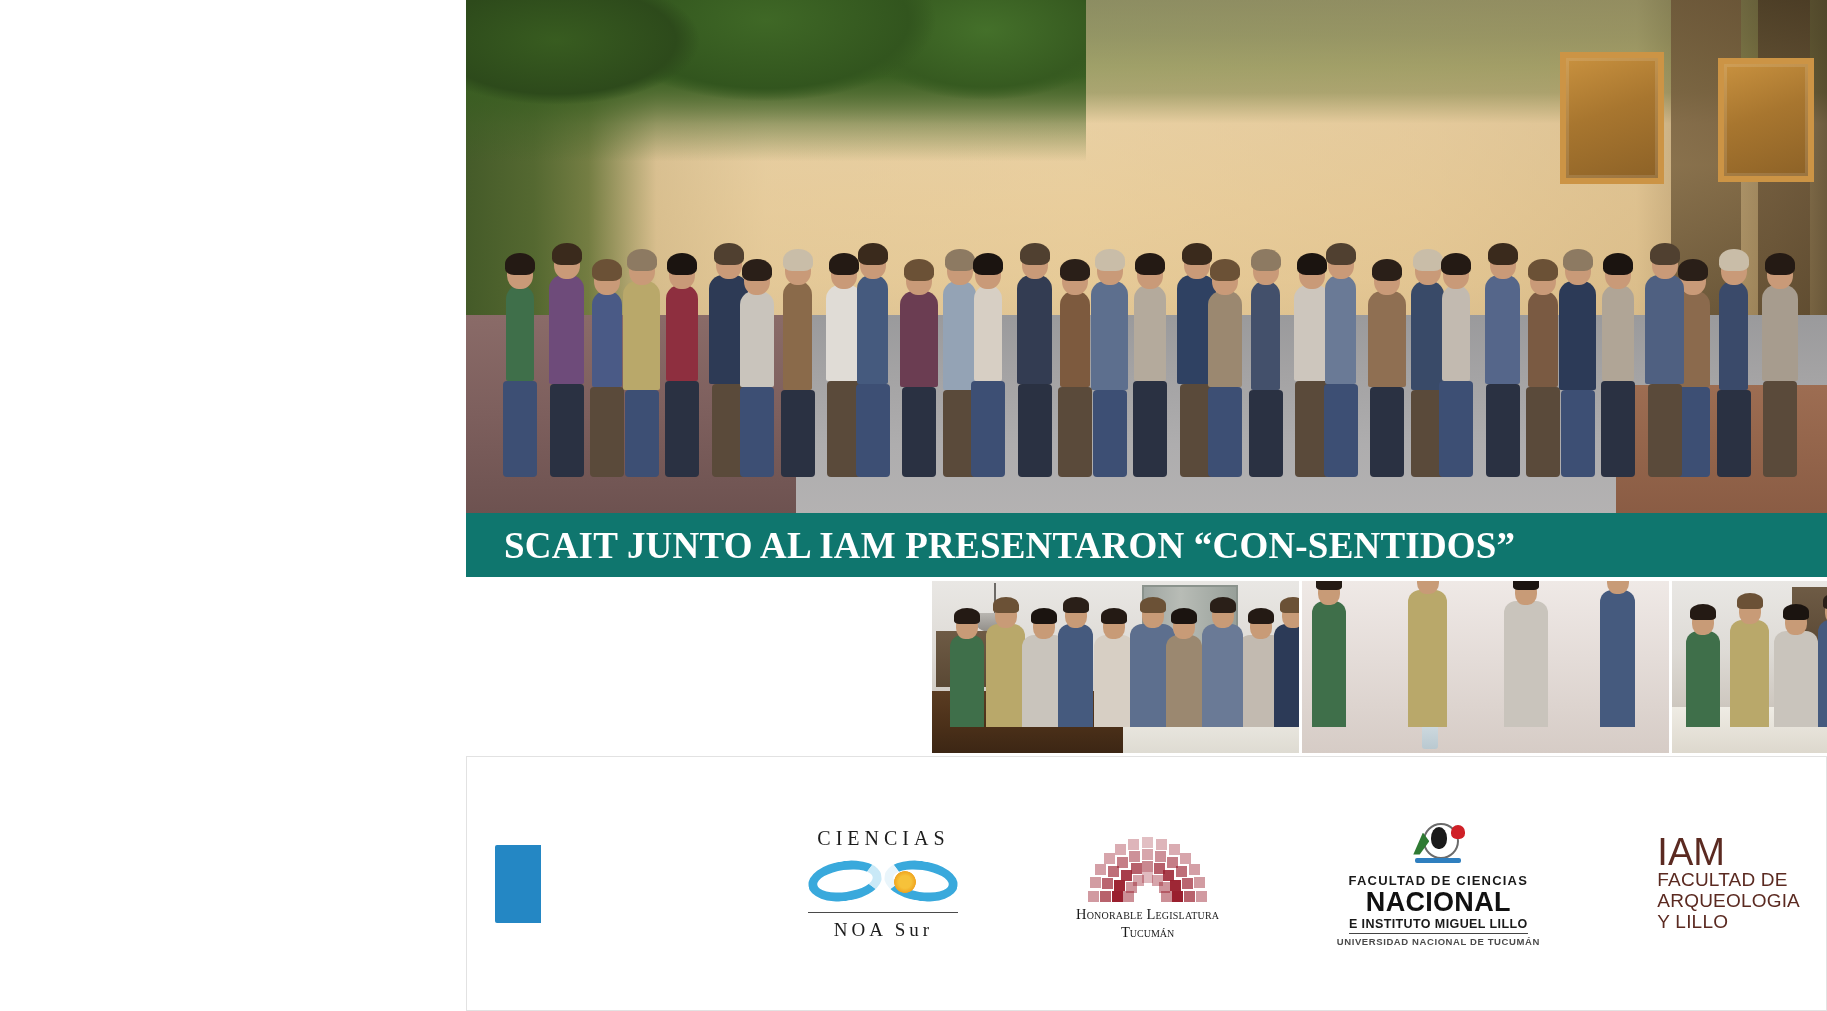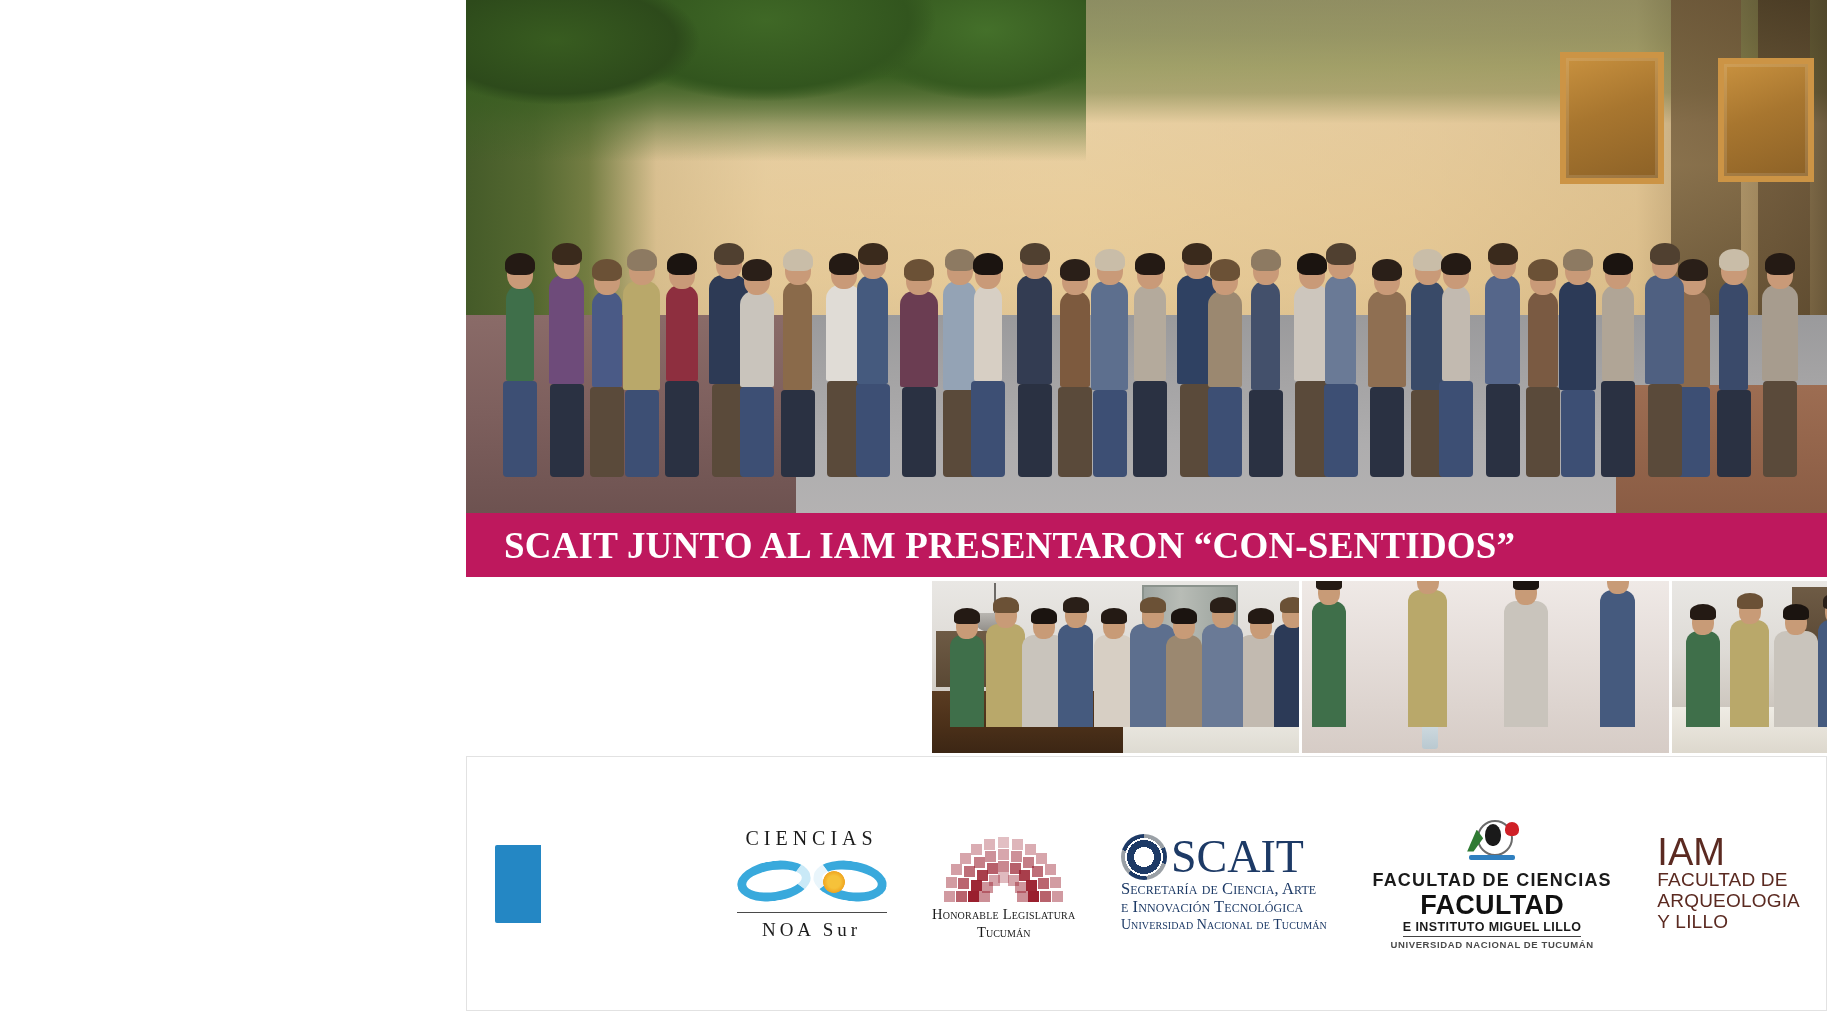"SCAIT JUNTO AL IAM PRESENTARON" .title-banner { background: #be185d -> #0f766e }
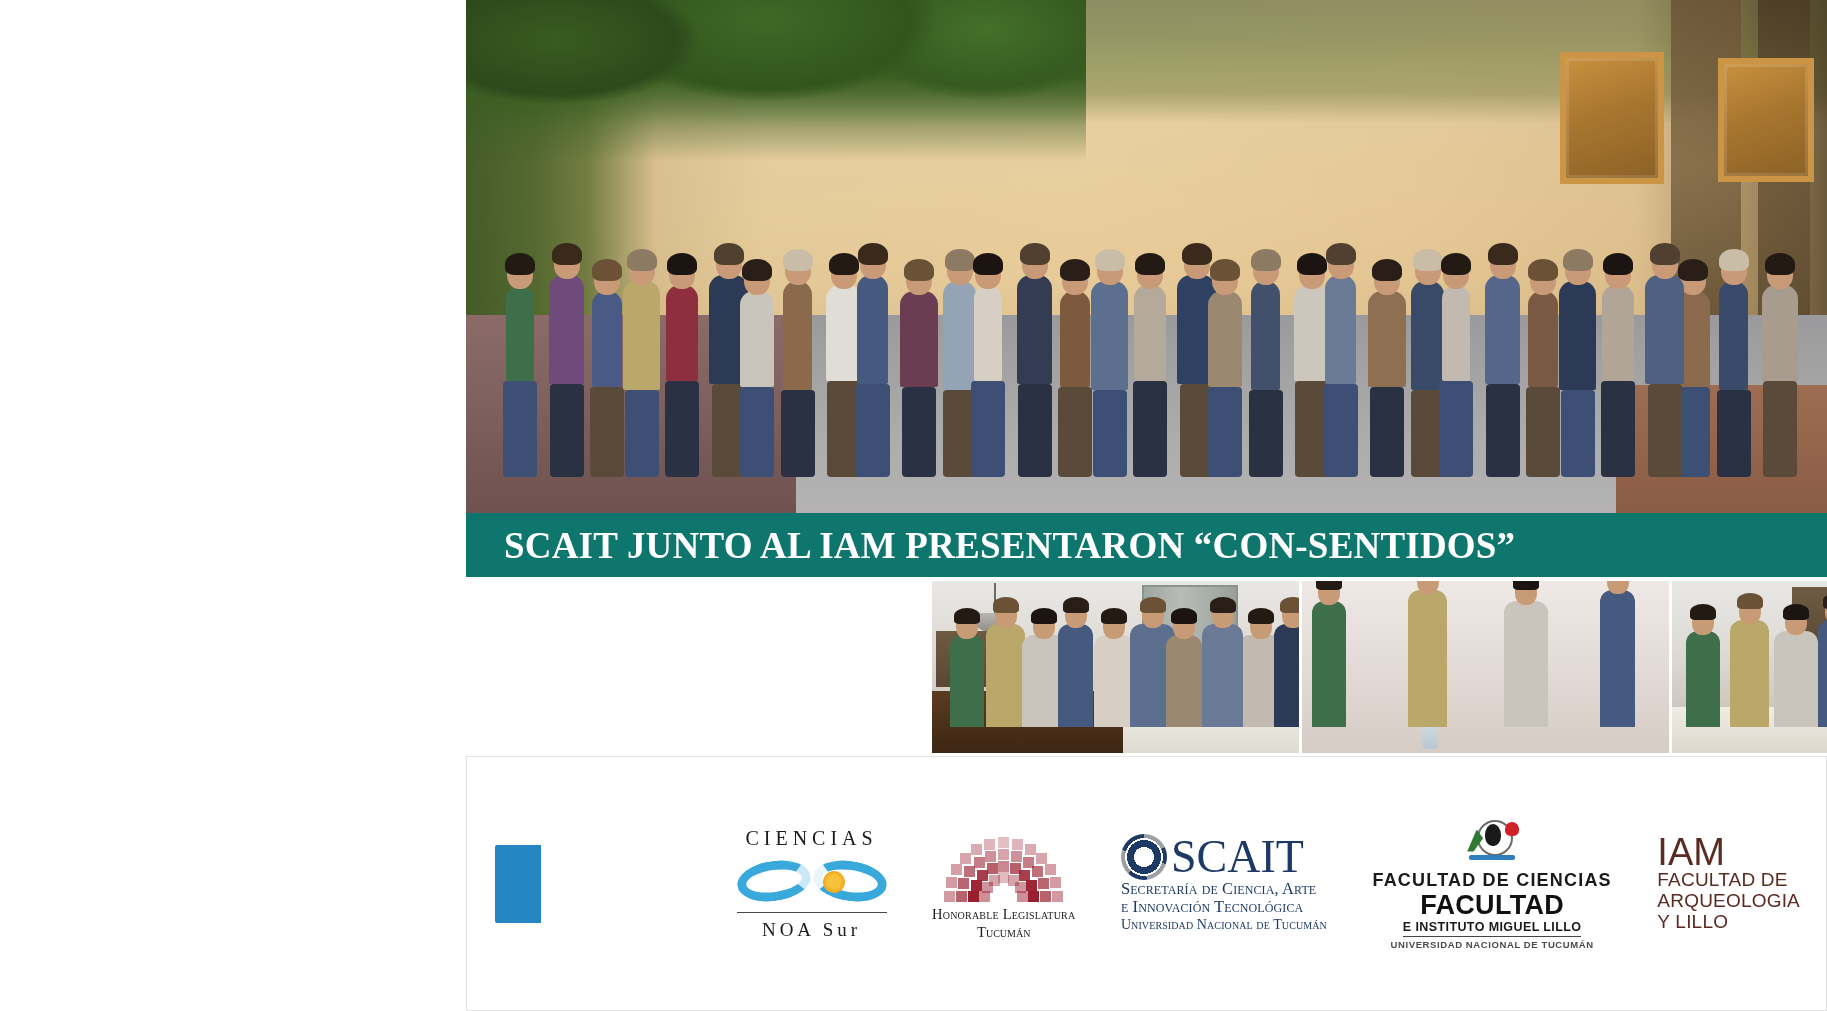"SCAIT" div.logo { html: <div> <div> <div></div> <div>SCAIT</div> </div> <div>Secretaría de Ciencia, Arte</div> <div>e Innovación Tecnológica</div> <div>Universidad Nacional de Tucumán</div> </div> -> none }
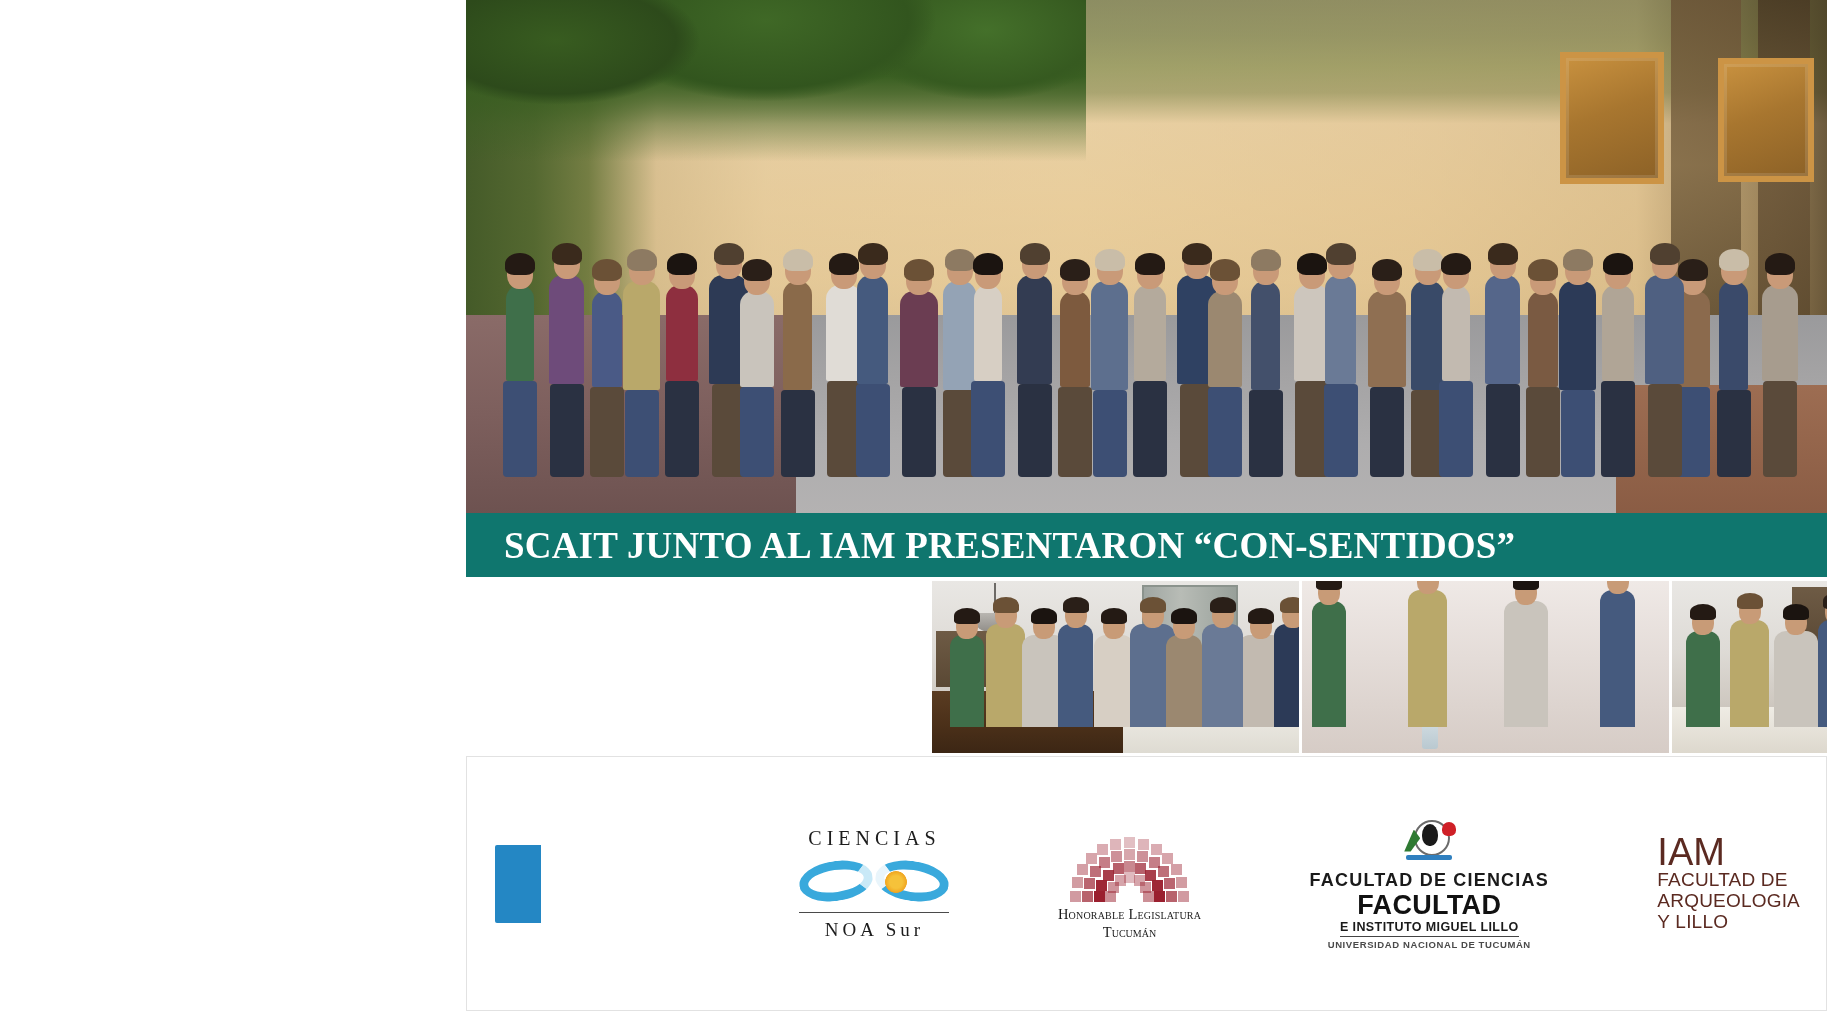"FACULTAD DE CIENCIAS" .nat-l1 { font-size: 18px -> 13px }
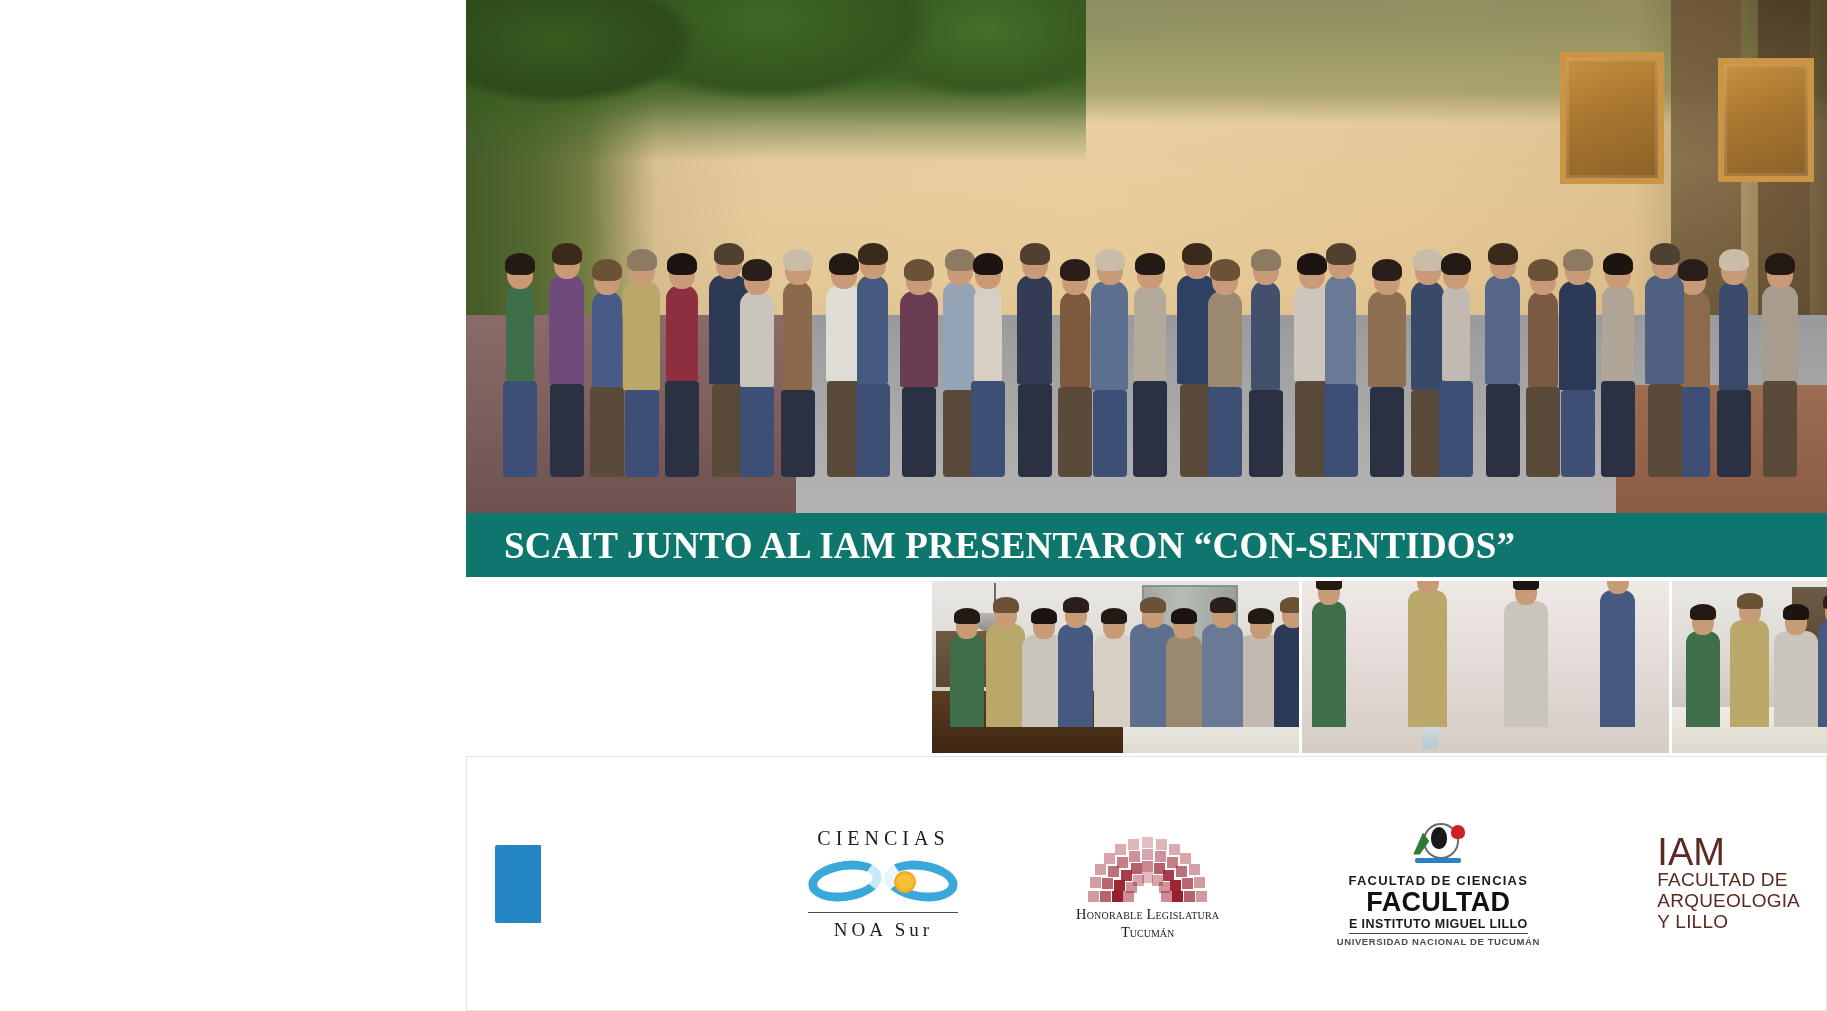"FACULTAD" div.nat-l2 { text: FACULTAD -> NACIONAL }
